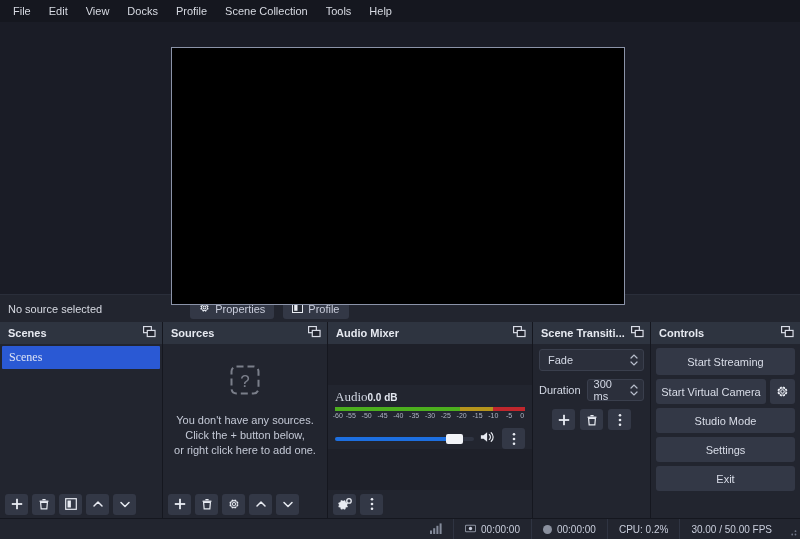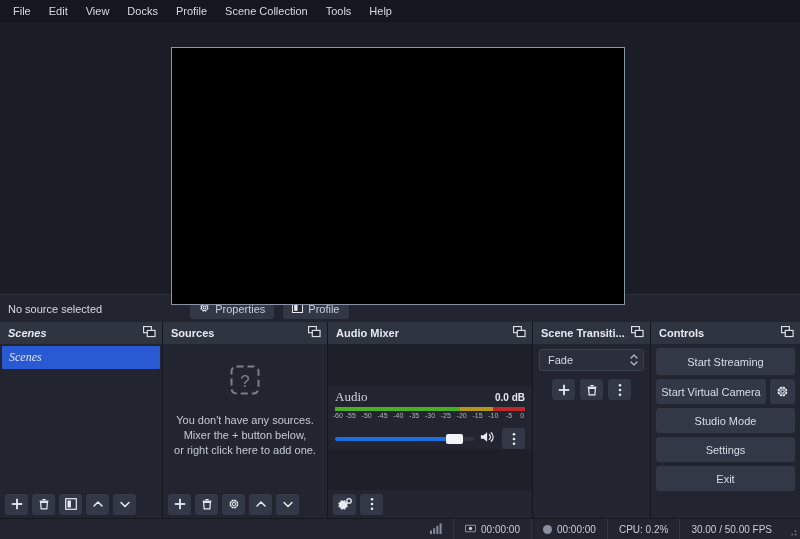"Scenes" .dock-scenes { font-style: italic -> none }
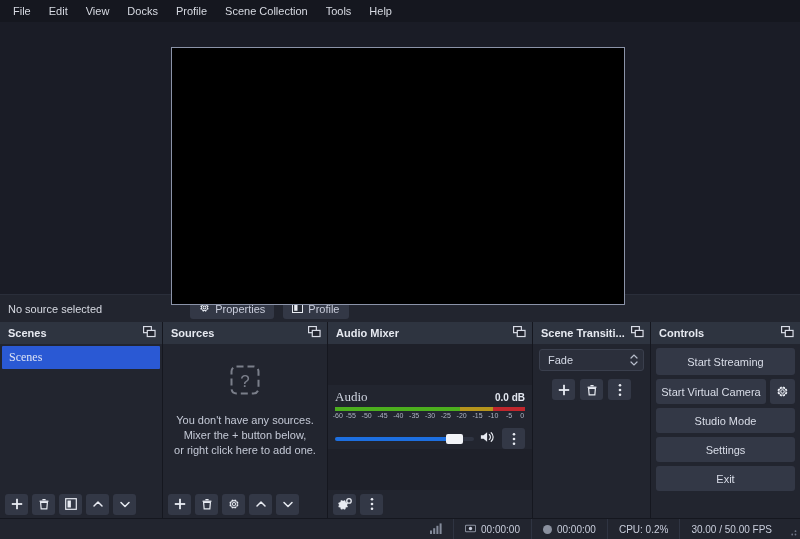"Audio" .mixer-row1 { justify-content: space-between -> flex-start }
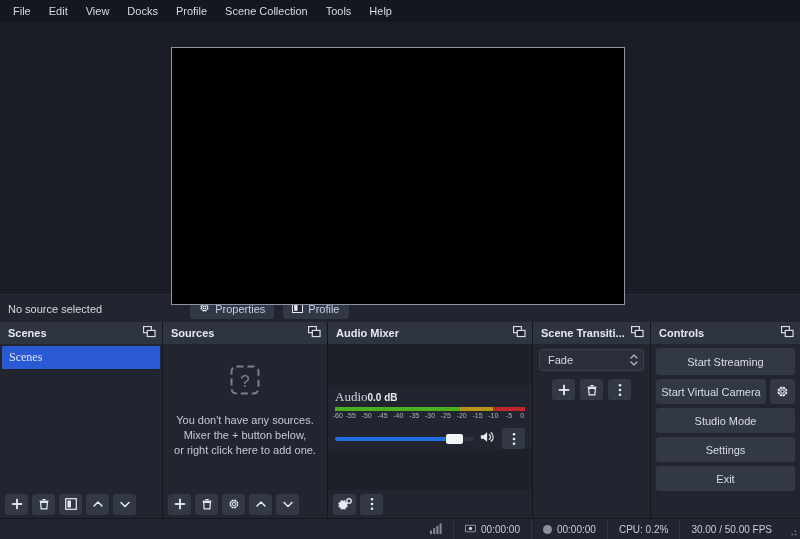"Duration" div.dur-row { html: none -> <div> <span>Duration</span> <div> <span>300 ms</span> <span> <svg> <path></path> </svg> <svg> <path></path> </svg> </span> </div> </div> }
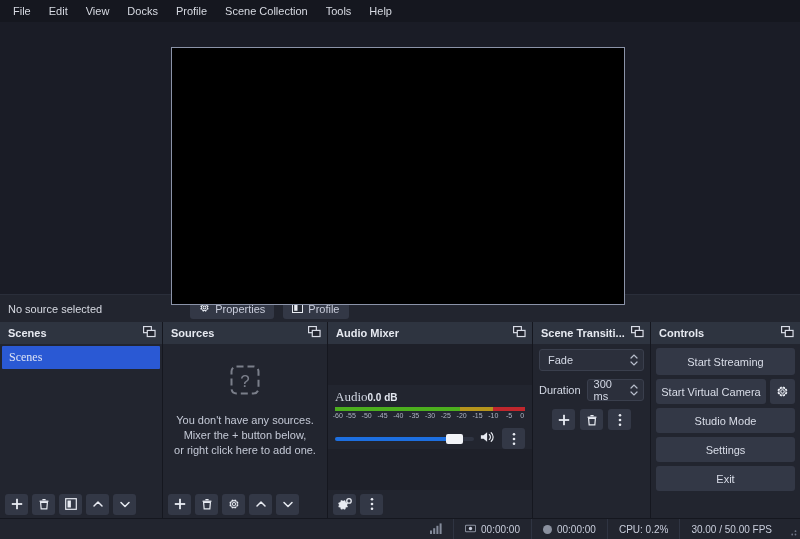"Mixer the + button below," div { text: Mixer -> Click }
